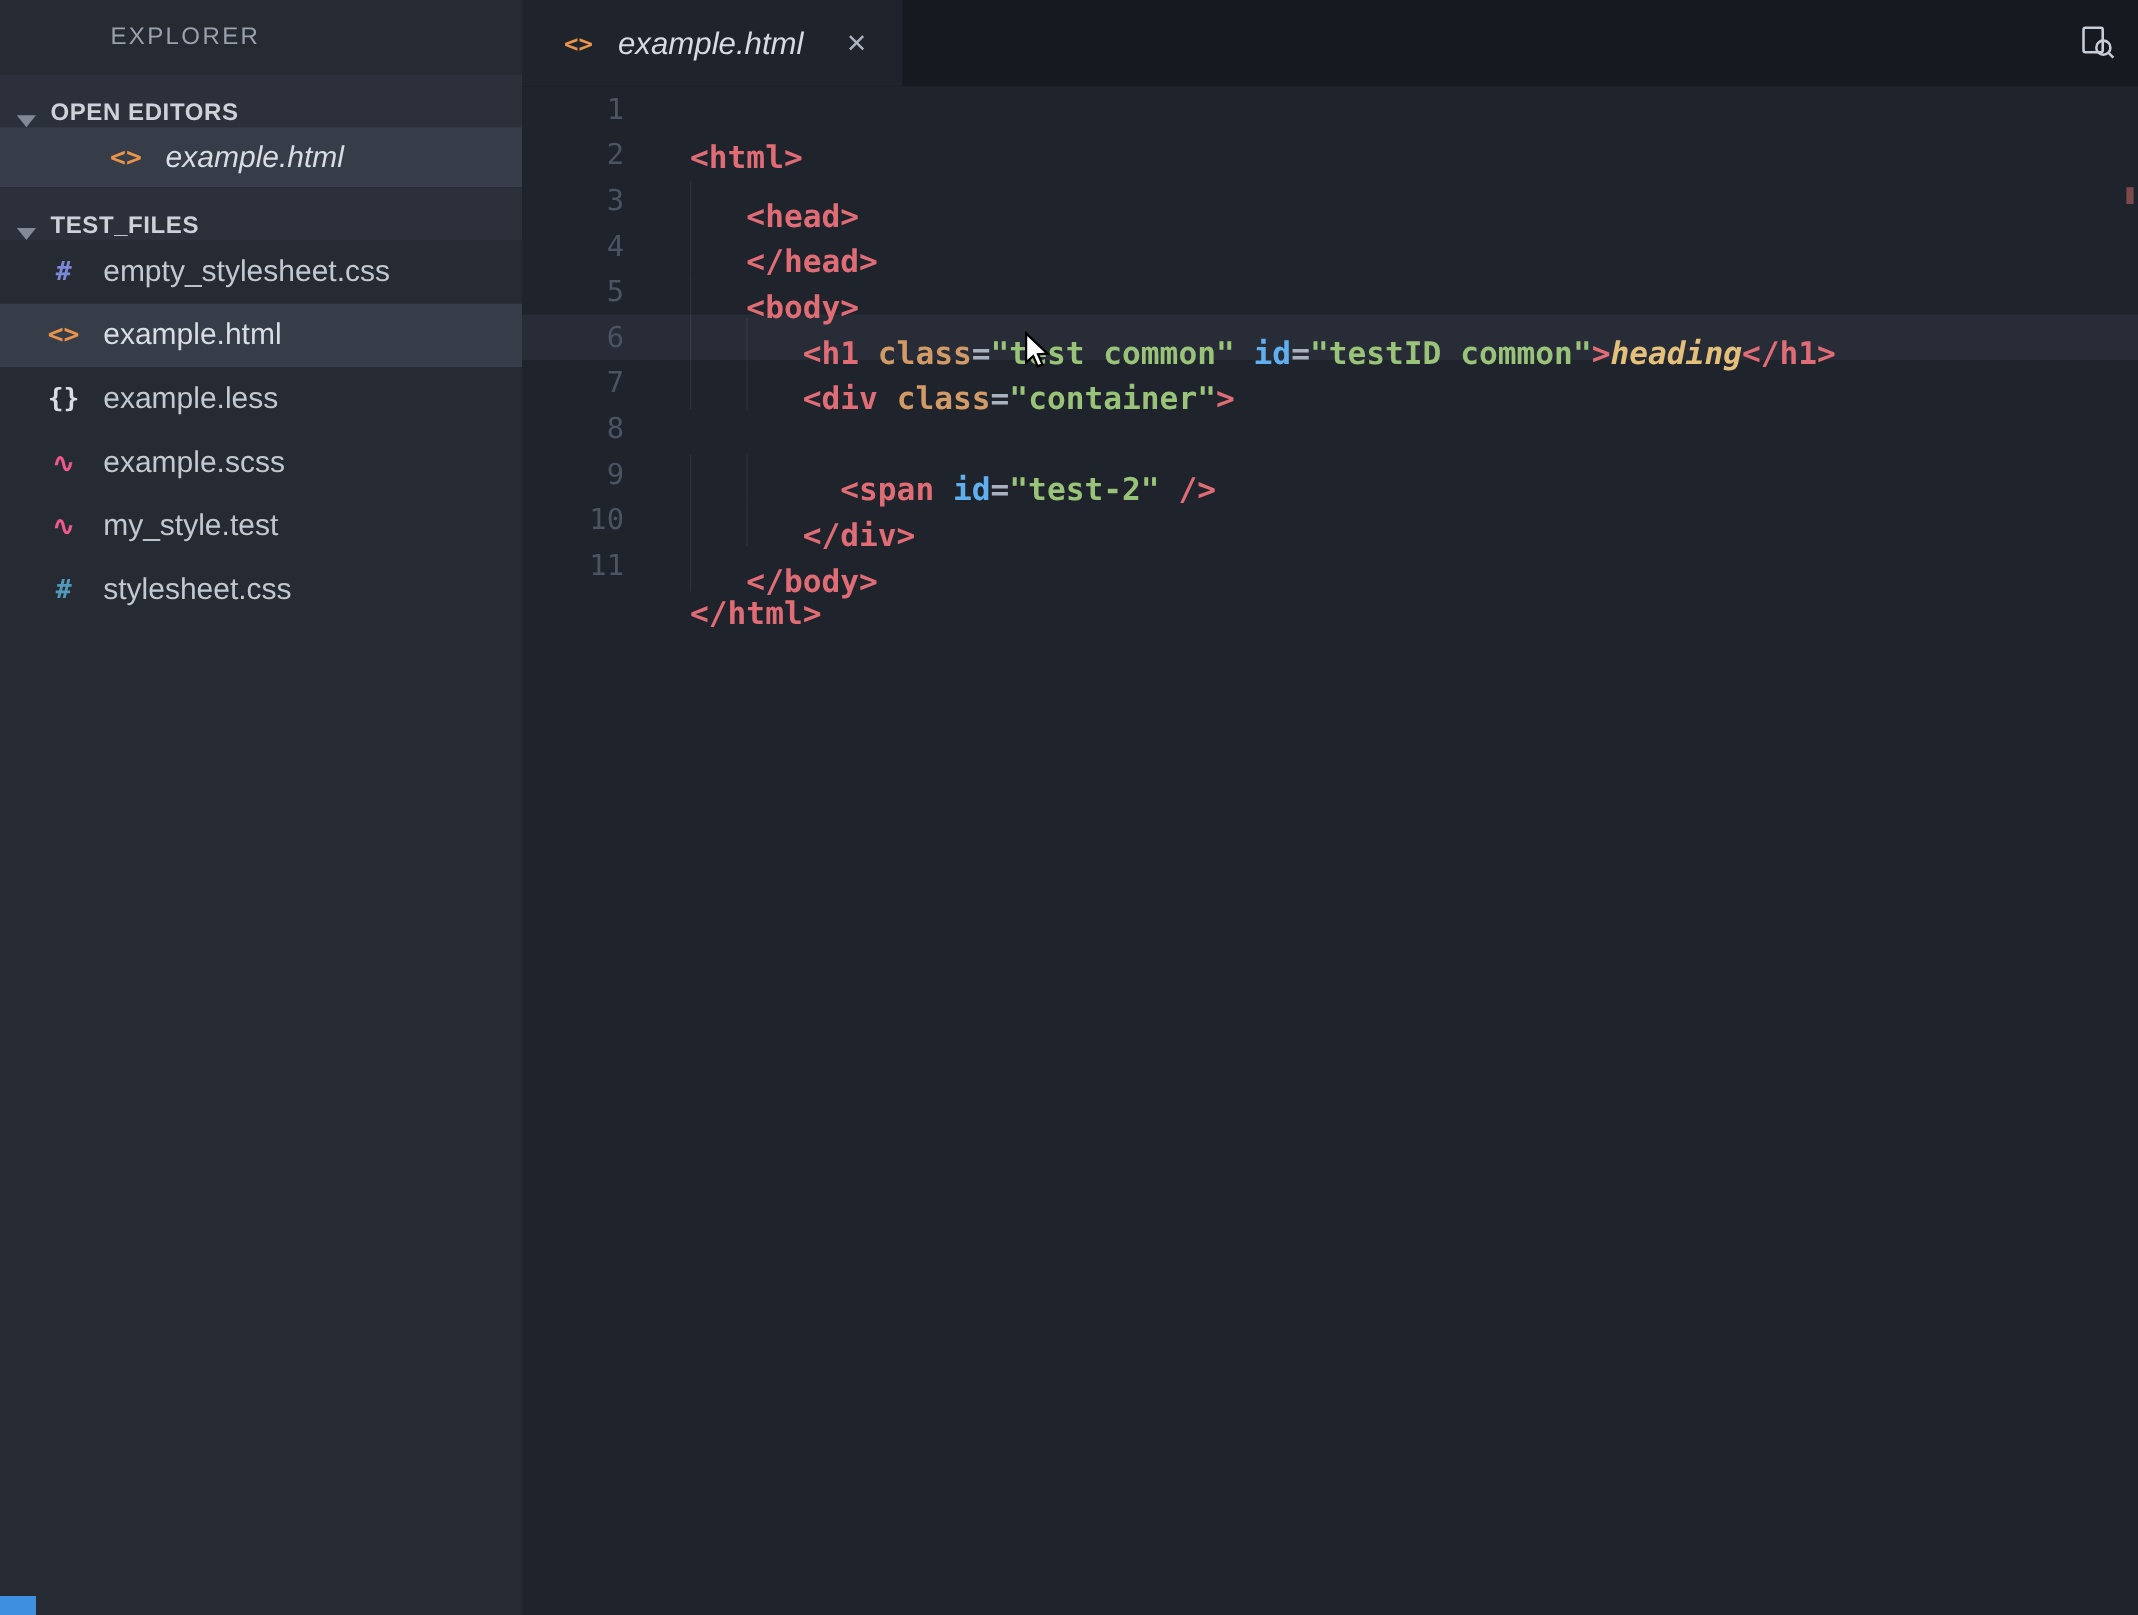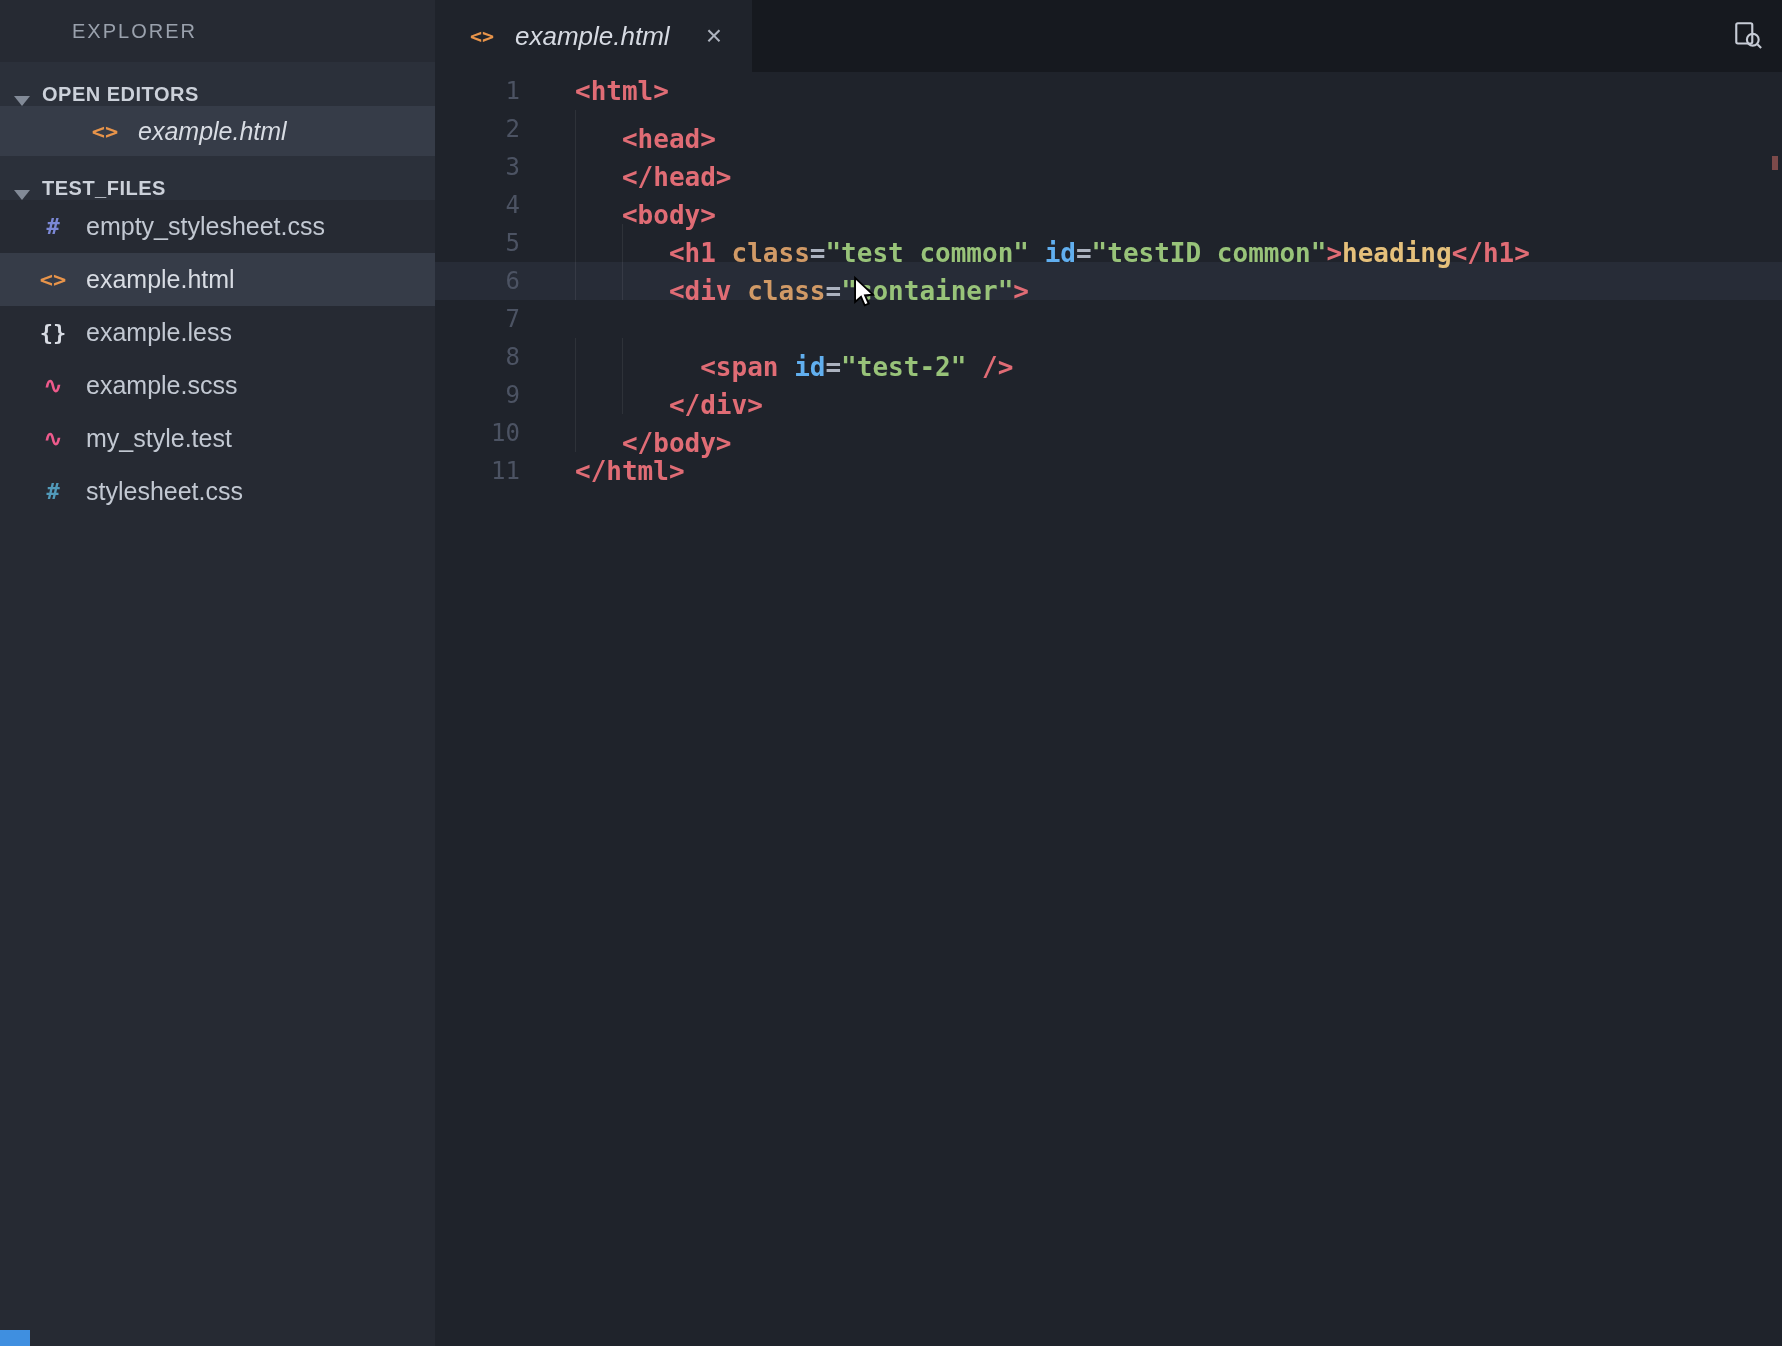"EXPLORER" .sidebar-title { margin-left: none -> 39px; padding-left: 72px -> 53px }
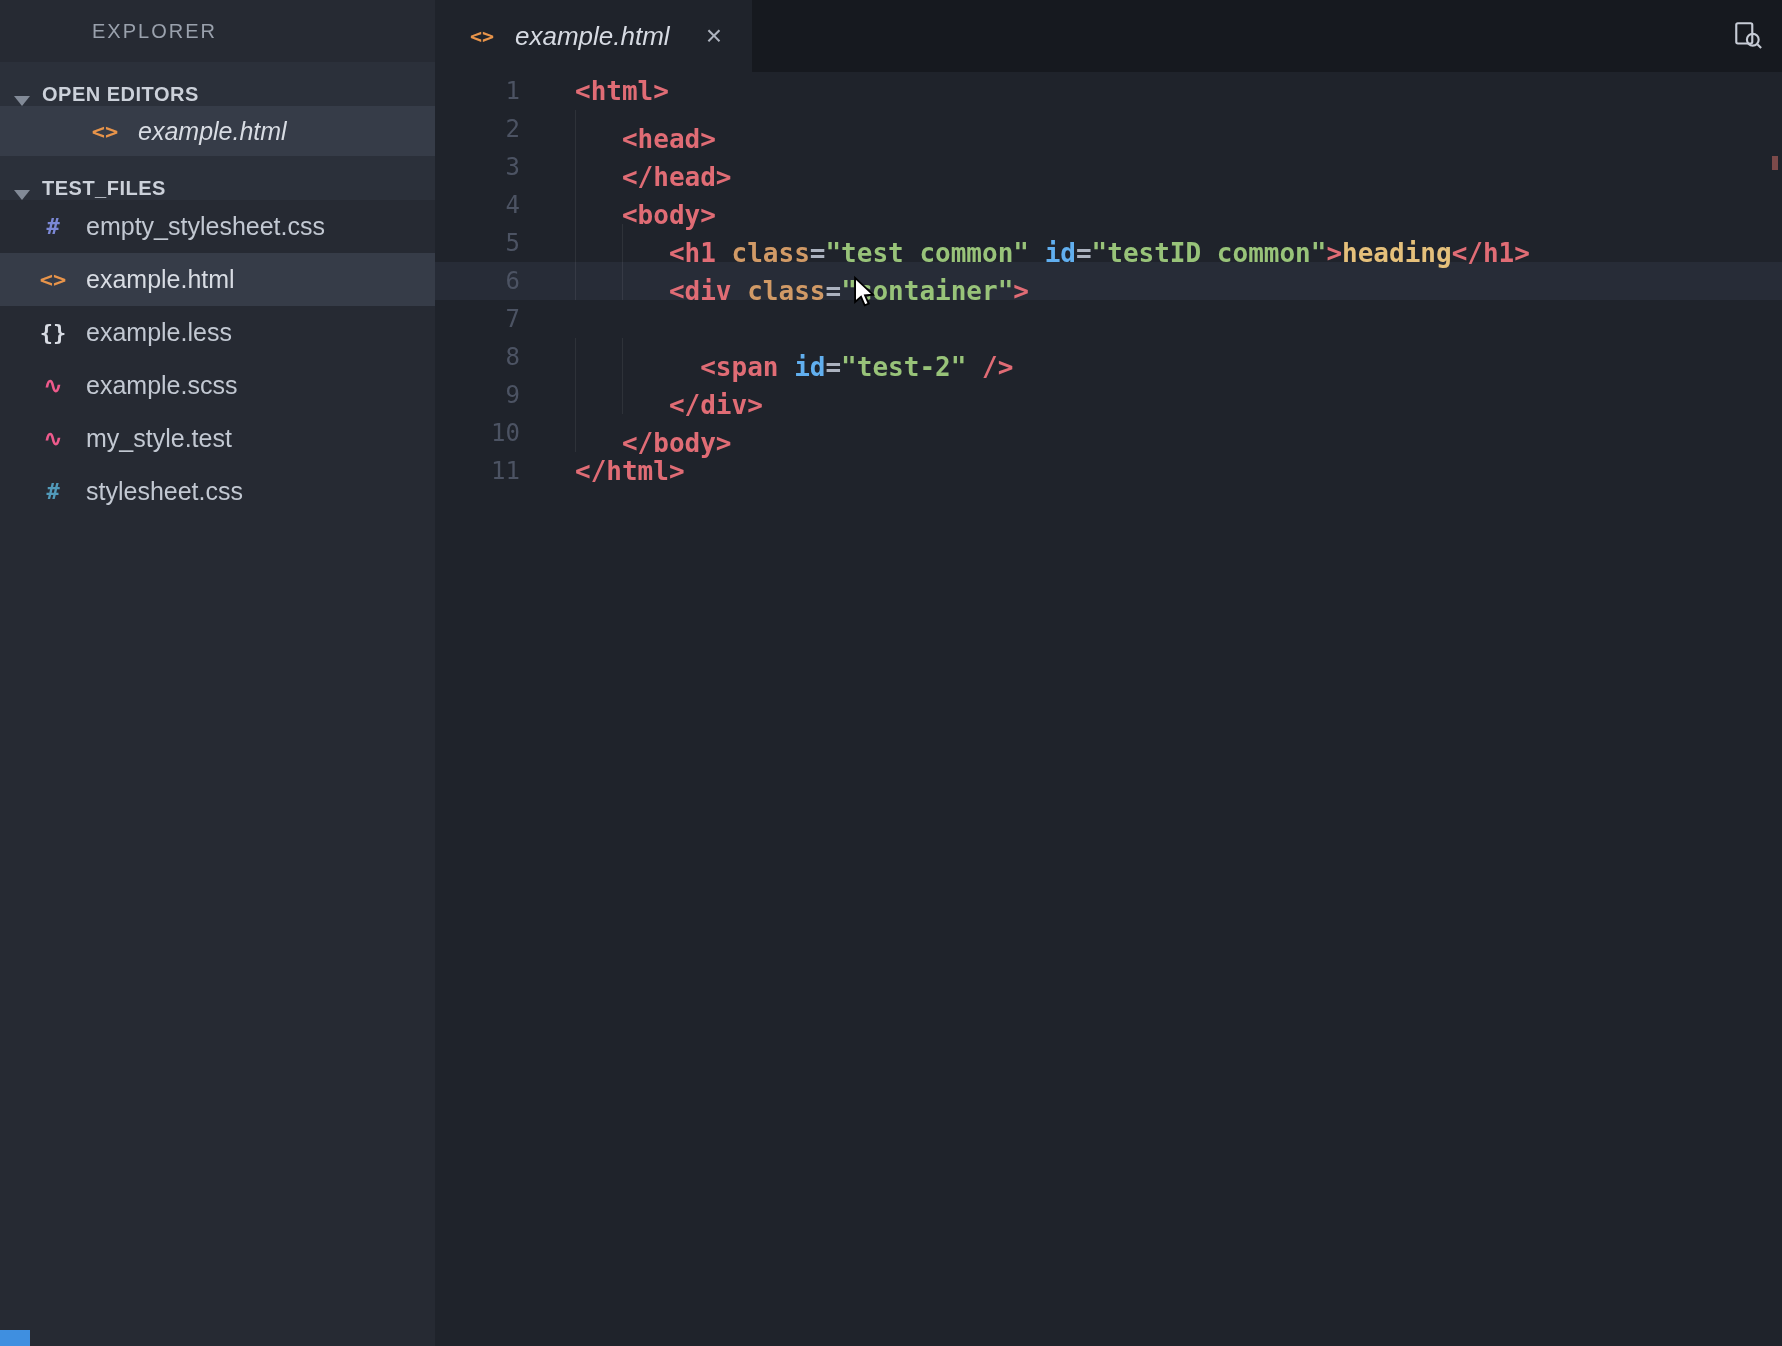"<html>" .code { margin-top: none -> 41px }
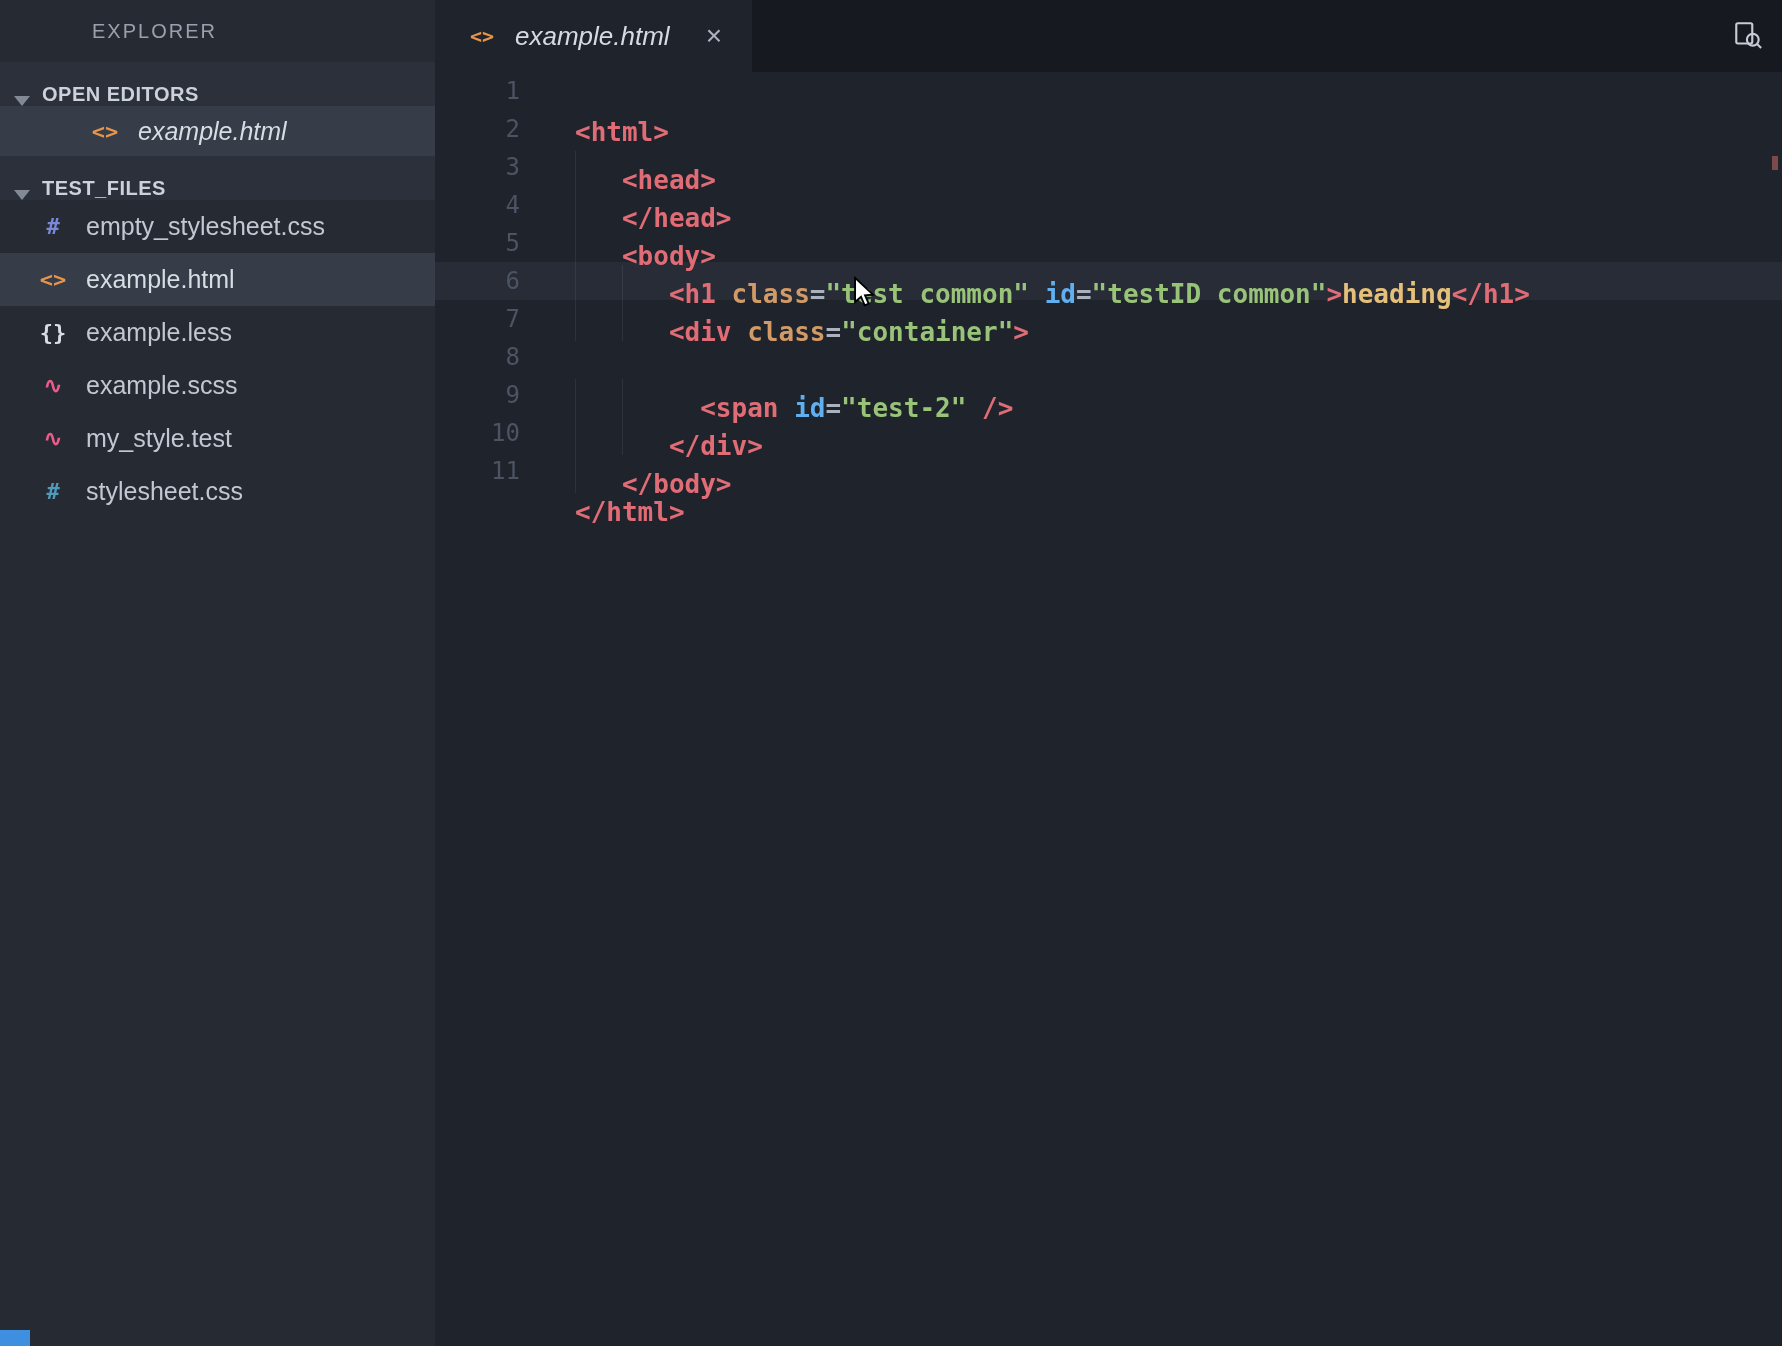"heading" .tok.text { font-style: none -> italic }
